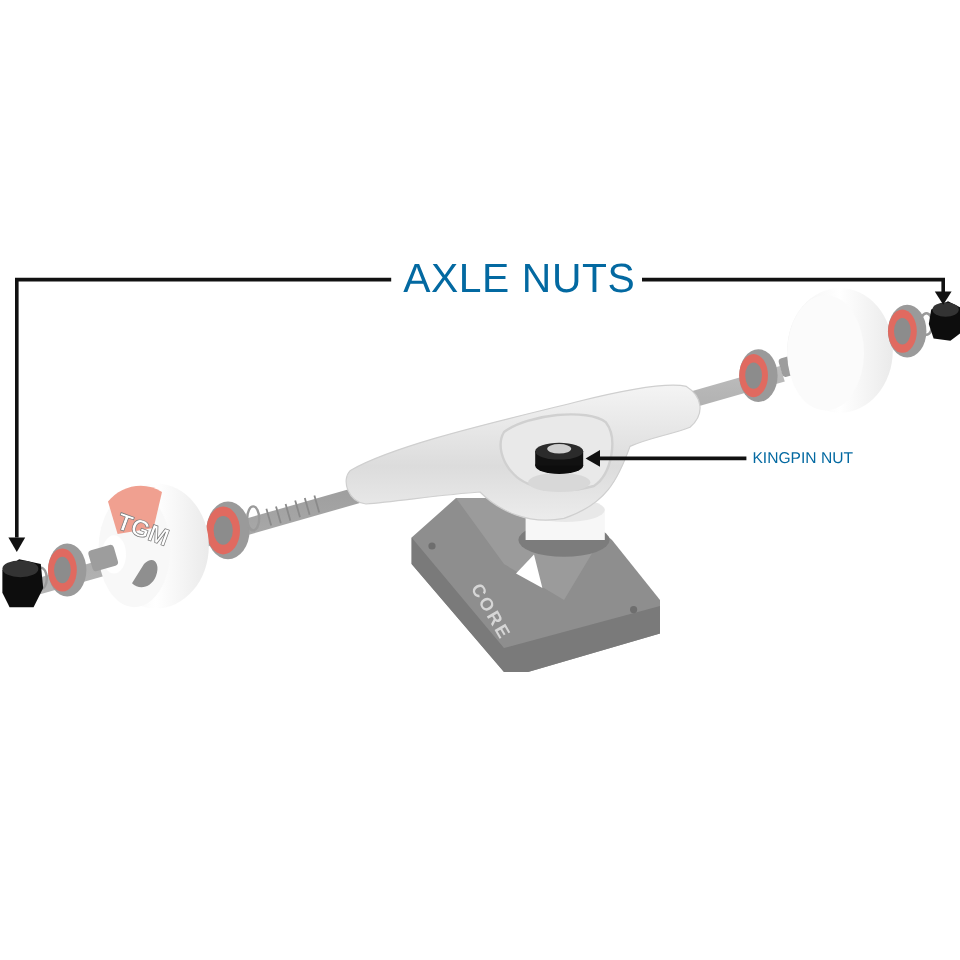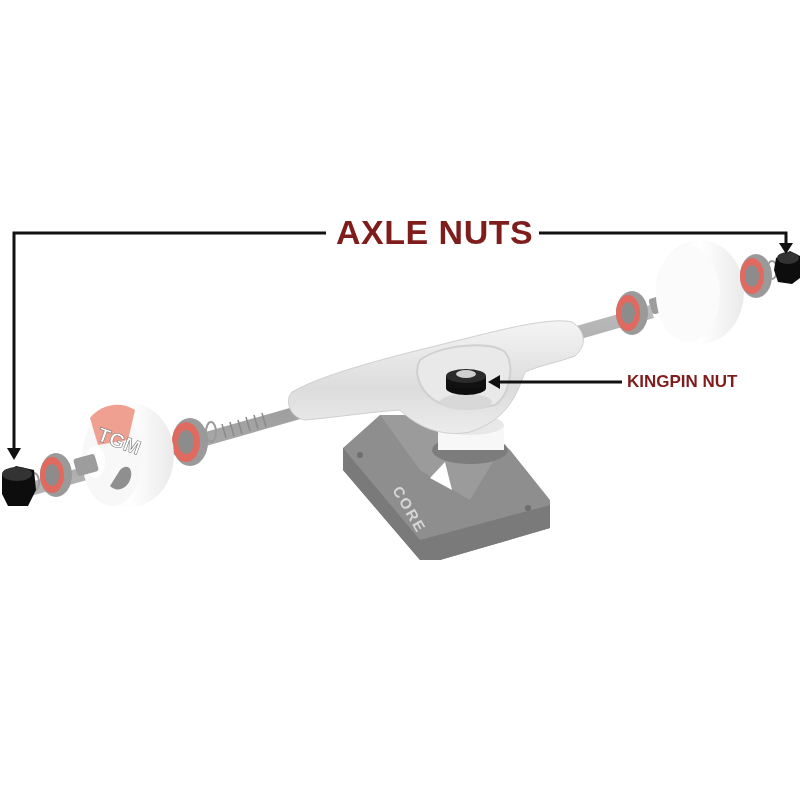"AXLE NUTS" .label { color: #7f1d1d -> #0369a1; font-weight: bold -> none }
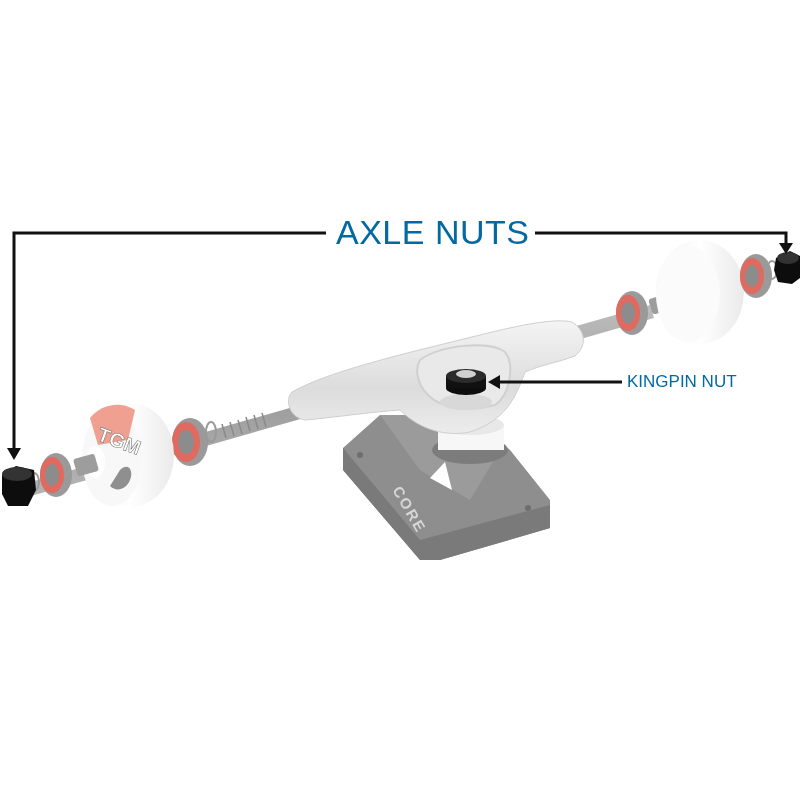"KINGPIN NUT" .kingpin-label { font-size: 17px -> 13px }
